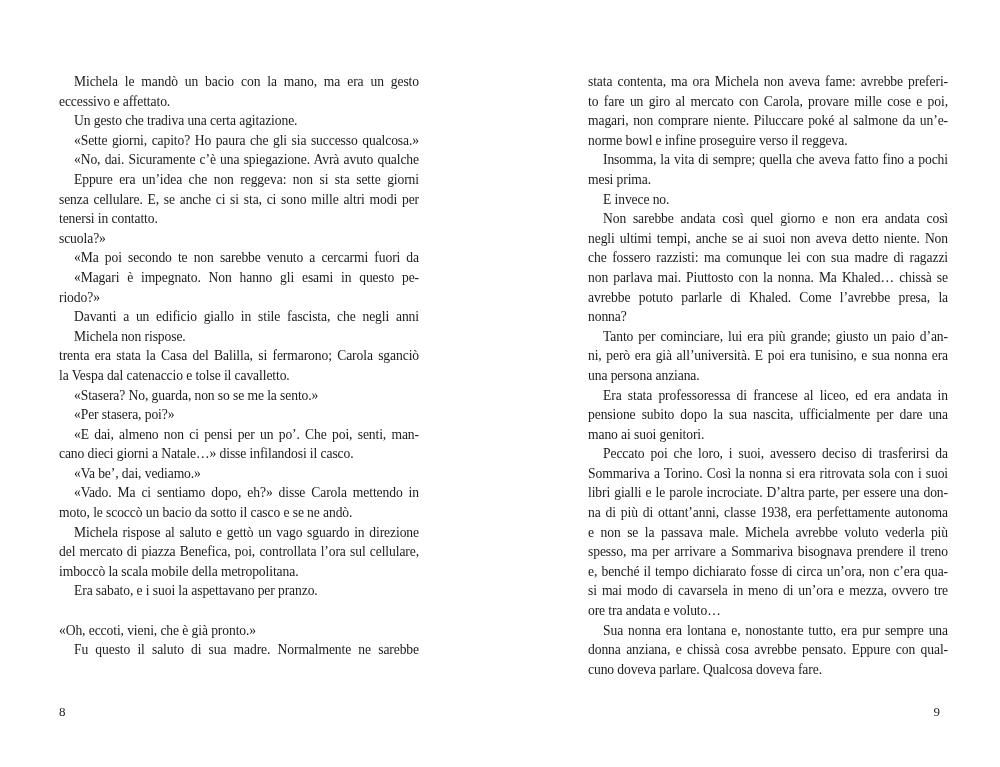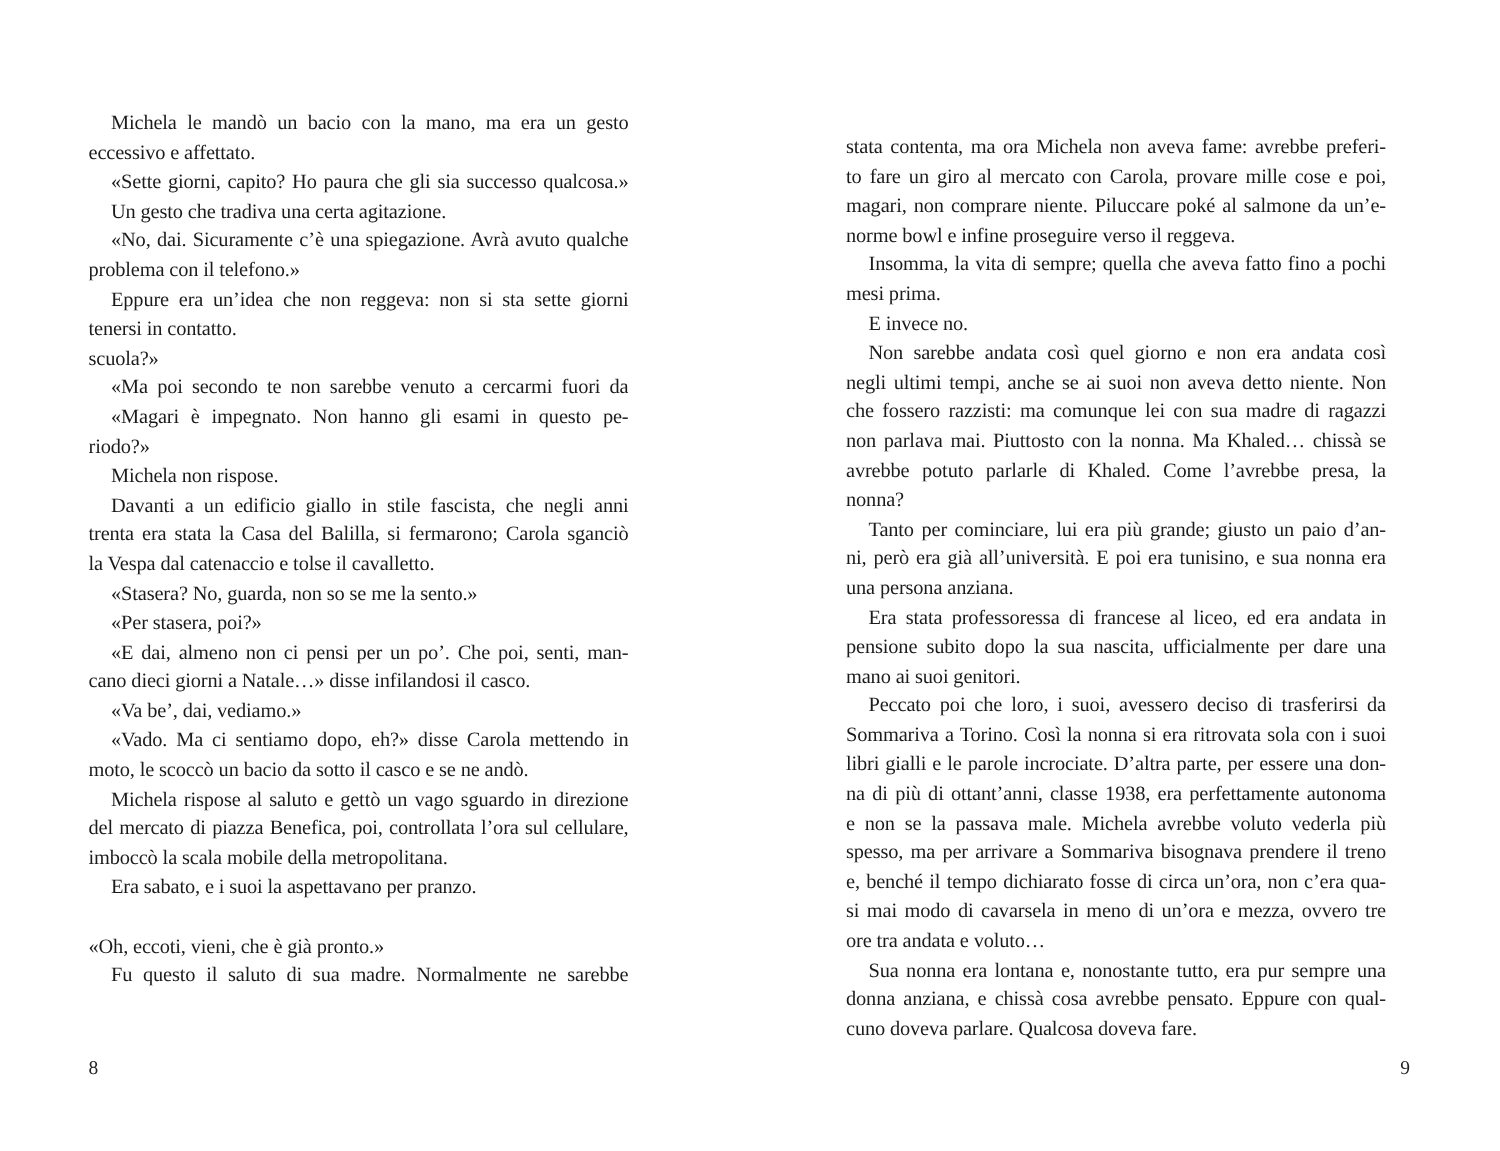"stata contenta, ma ora Michela" .col-right { left: 564px -> 588px; margin-top: 16px -> none }
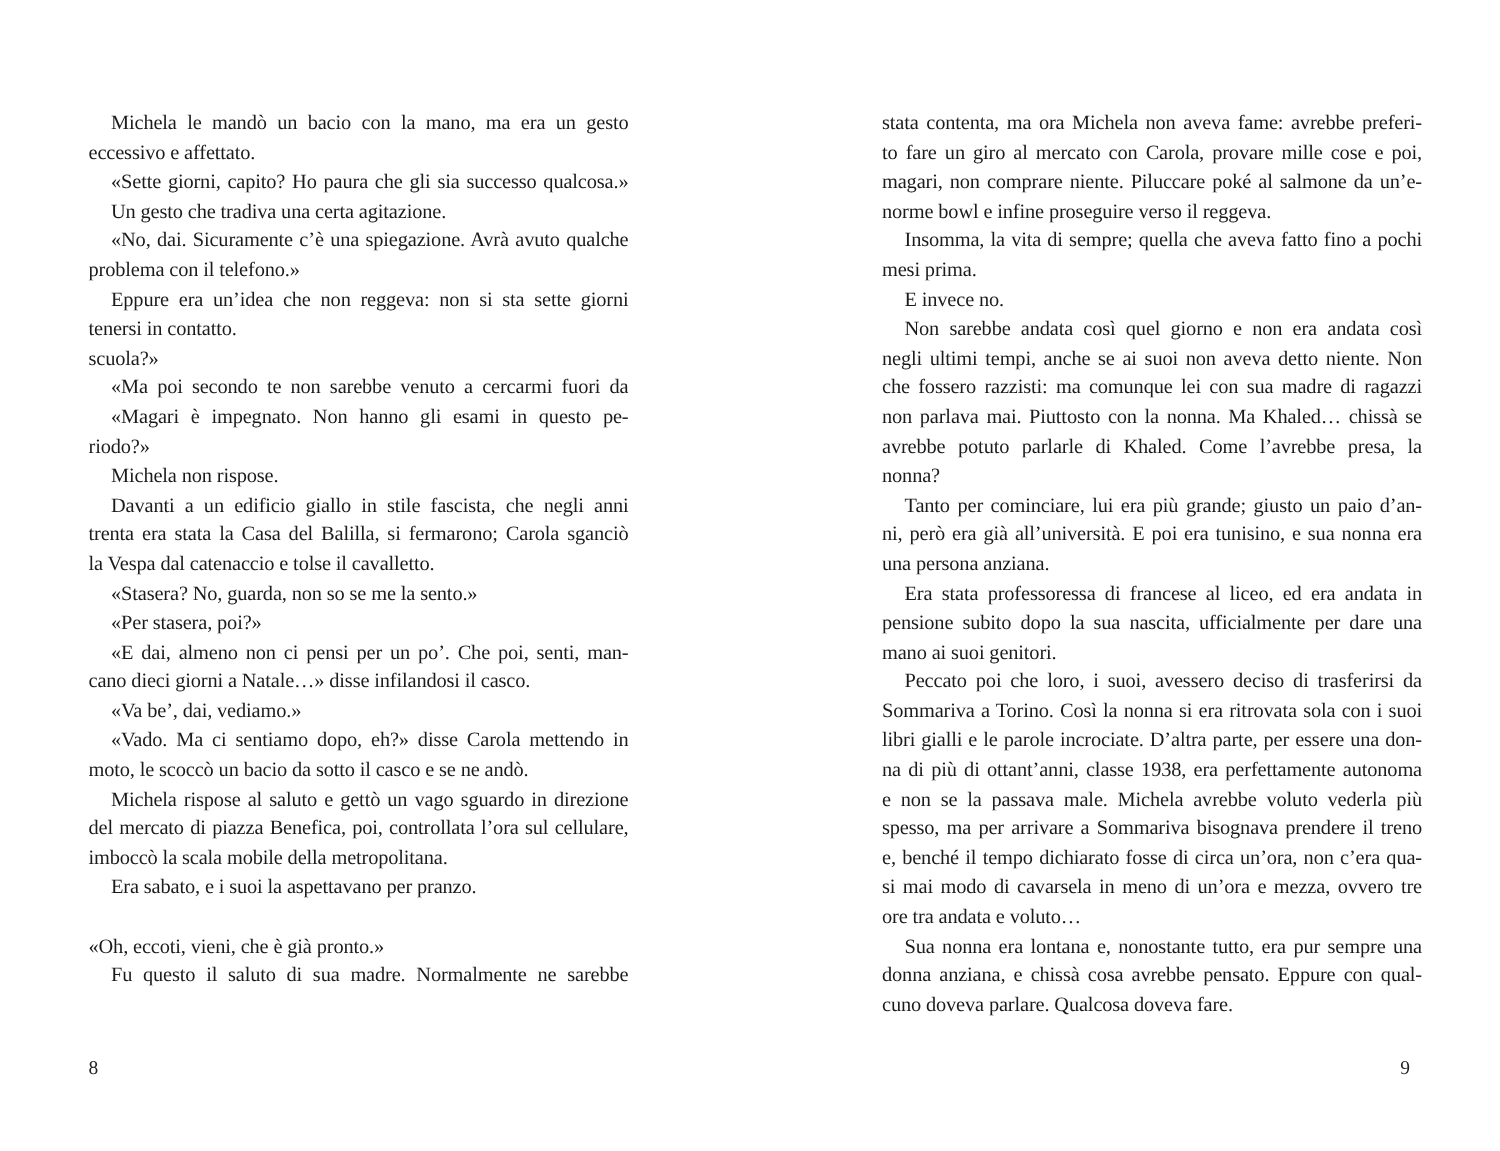"«Sette giorni, capito? Ho paura" div.line { order: before "Un gesto che tradiva una" -> after "Un gesto che tradiva una" }
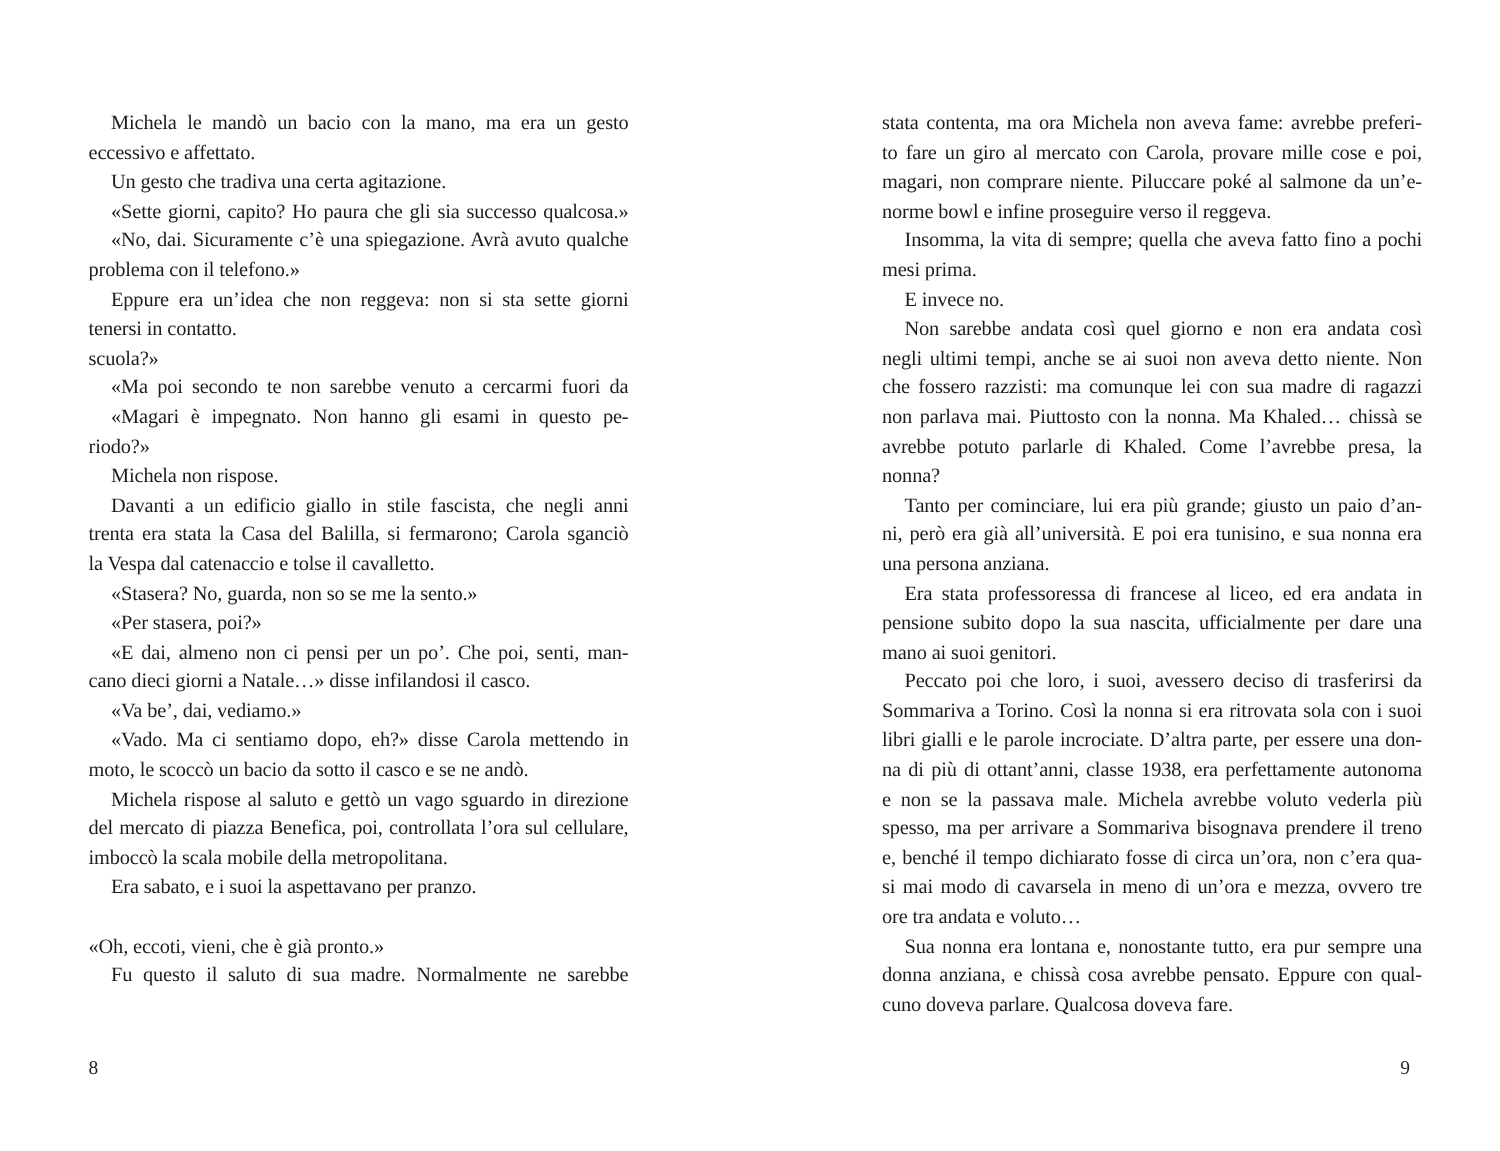"problema con il telefono.»" div.line { html: <div>problema con il telefono.»</div> -> none }
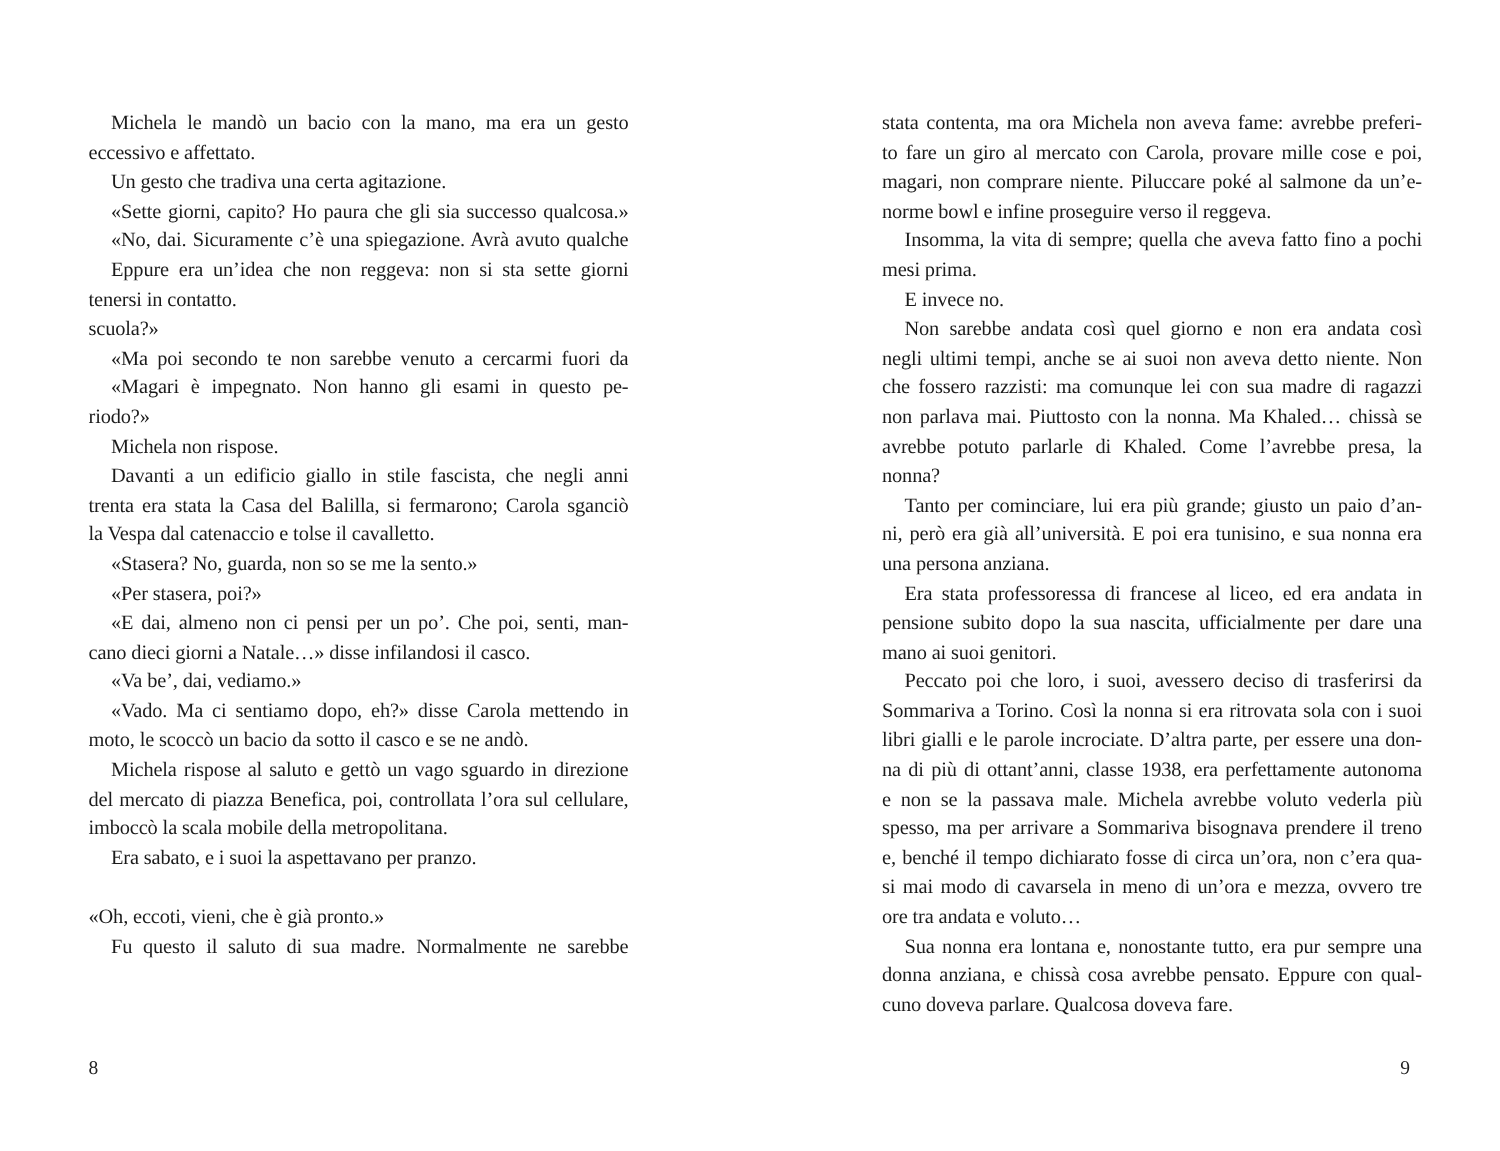"senza cellulare. E, se anche" div.line { html: none -> <div>senza cellulare. E, se anche ci si sta, ci sono mille altri modi per</div> }
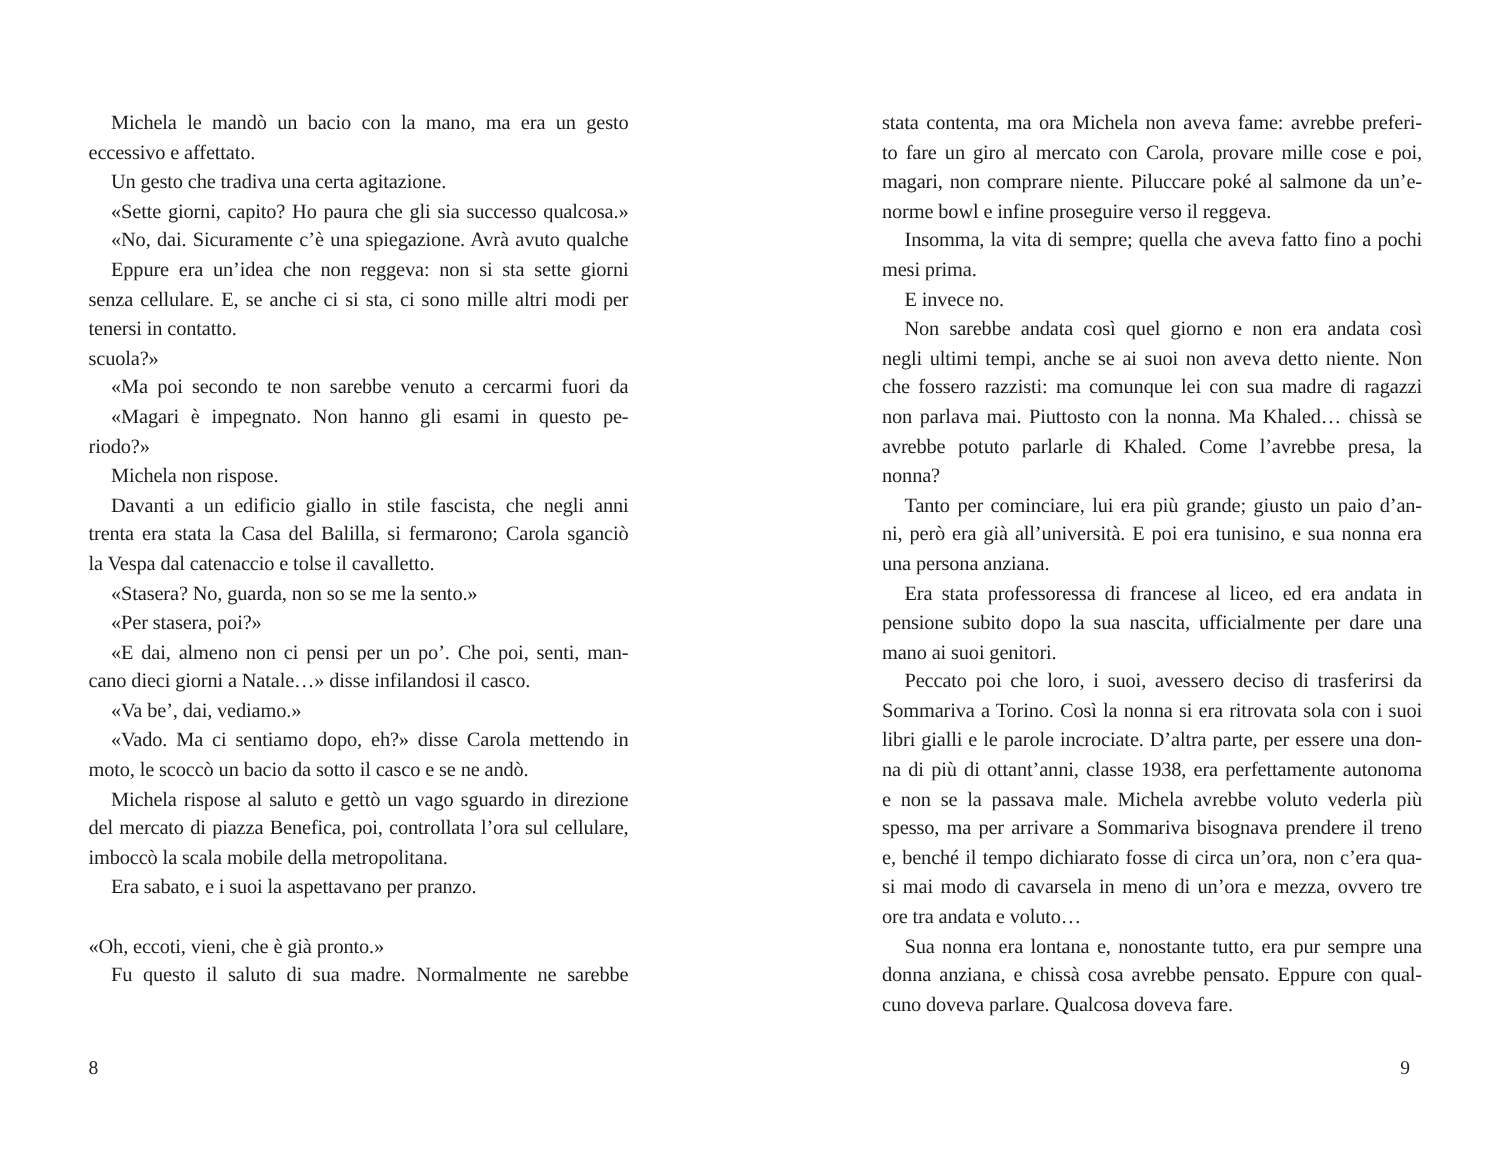"Michela non rispose." div.line { order: before "Davanti a un edificio giallo" -> after "Davanti a un edificio giallo" }
